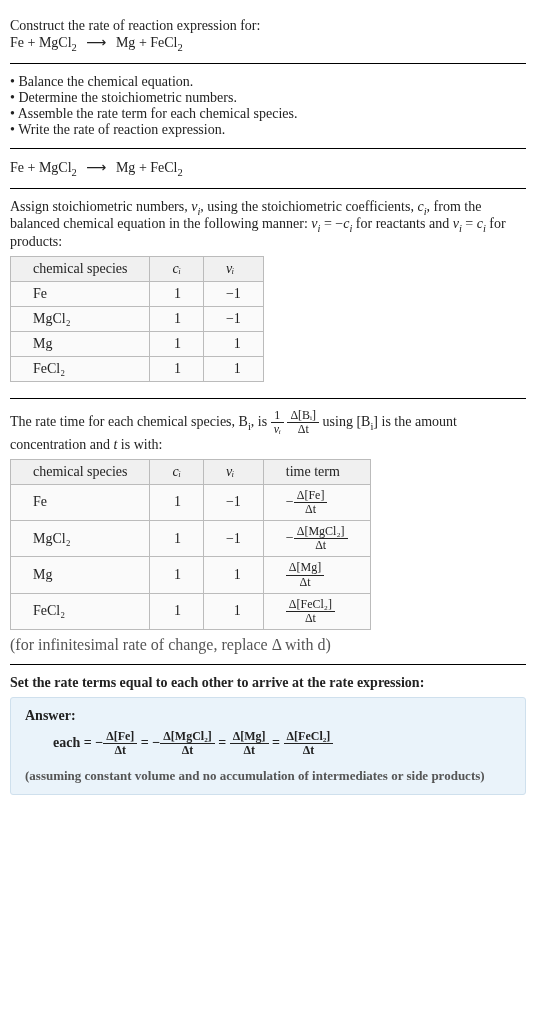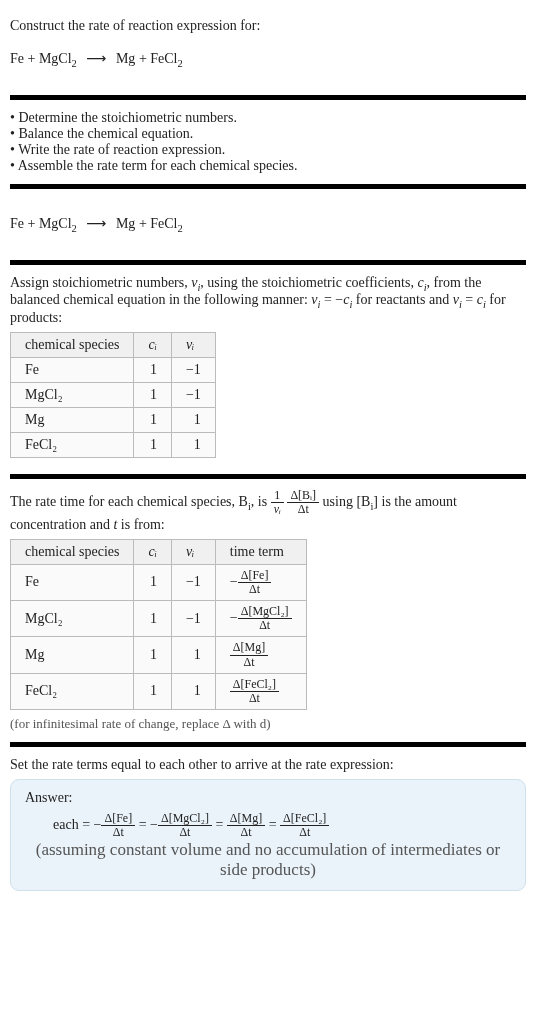"Construct the rate of reaction" .section { border-bottom: 5px solid #000000 -> 1px solid #000000 }
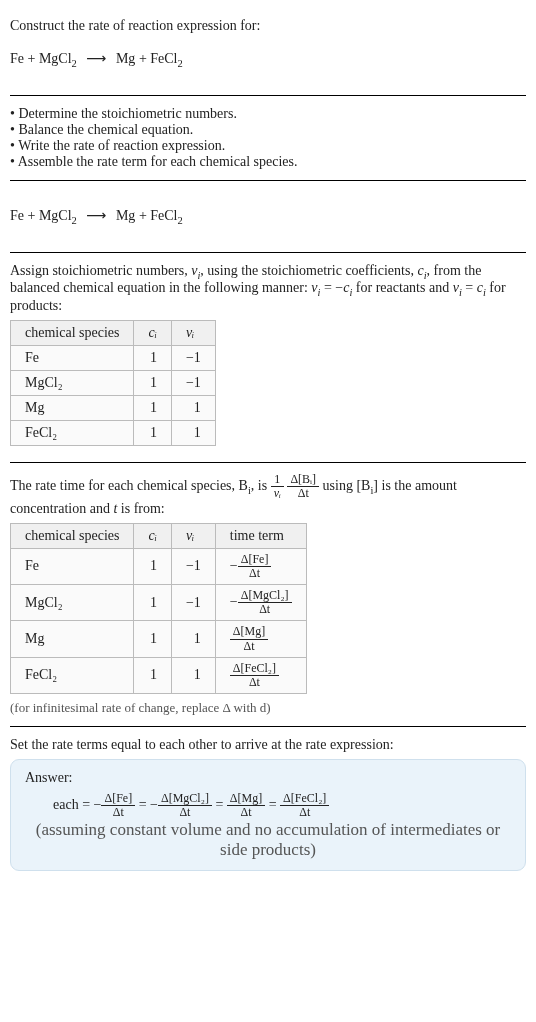"Fe + MgCl2 ⟶ Mg" .eq { margin: 16px 0 -> 0 0 }
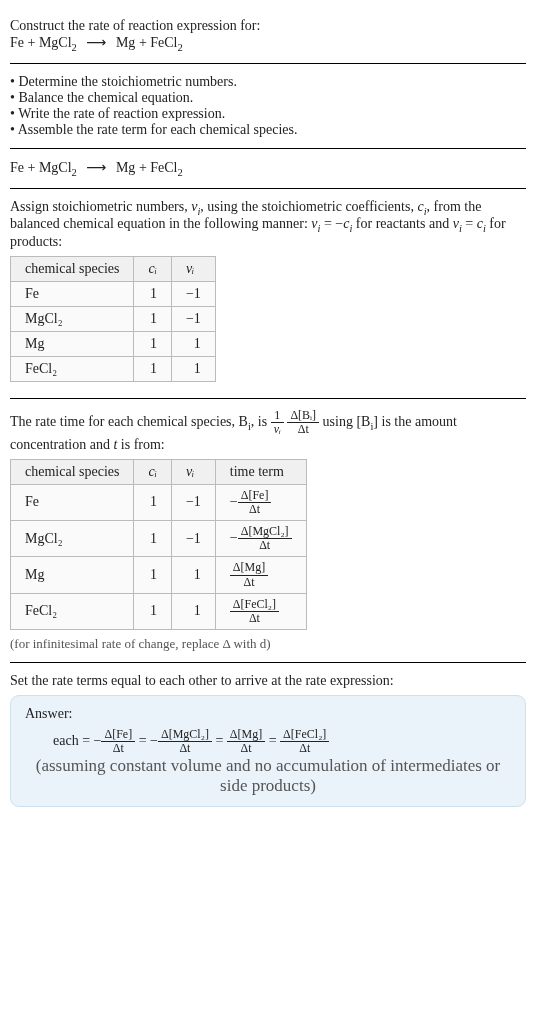"• Determine the stoichiometric numbers." div { order: before "• Balance the chemical equation." -> after "• Balance the chemical equation." }
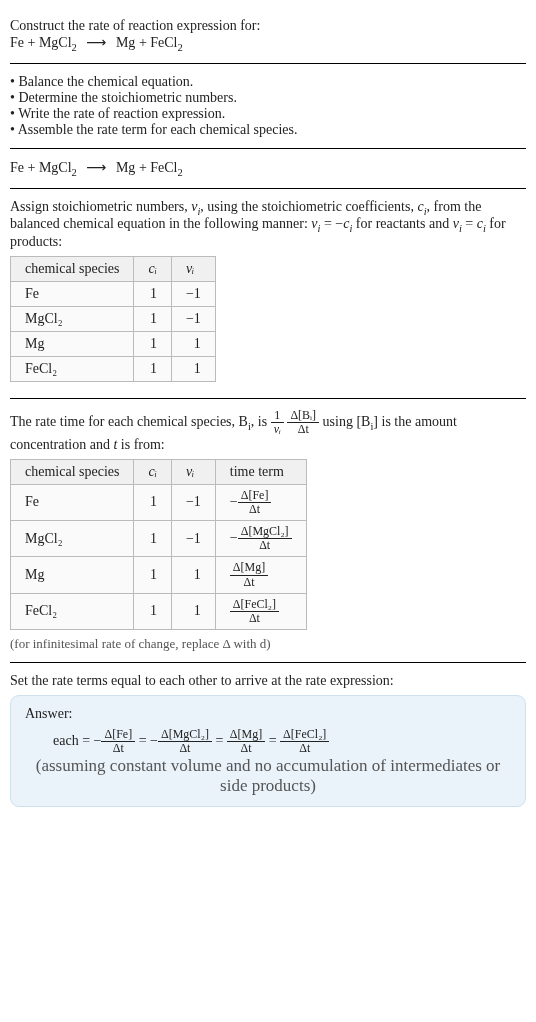"• Write the rate of" div { order: before "• Assemble the rate term" -> after "• Assemble the rate term" }
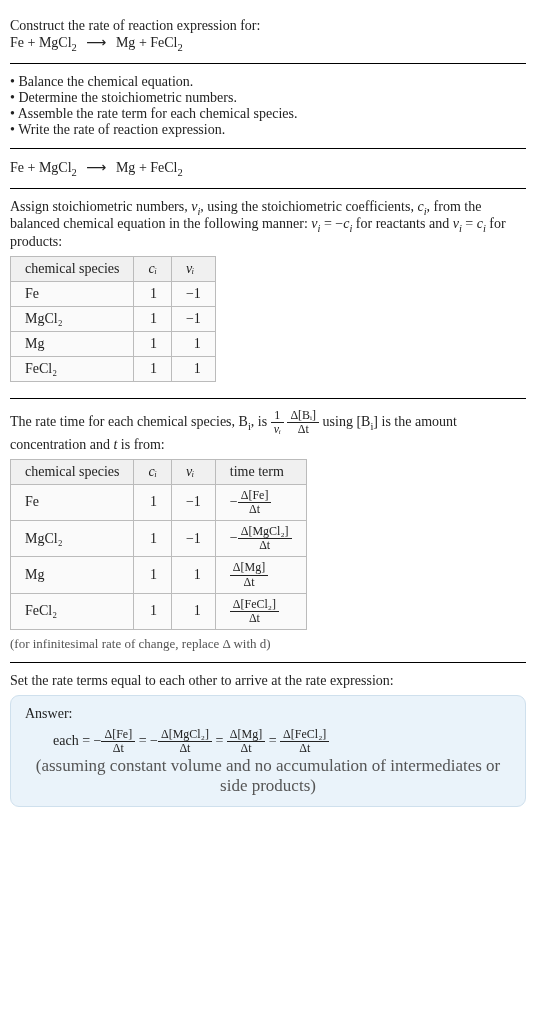"chemical species" table.stoich th, table.stoich td { padding: 4px 14px -> 4px 22px }
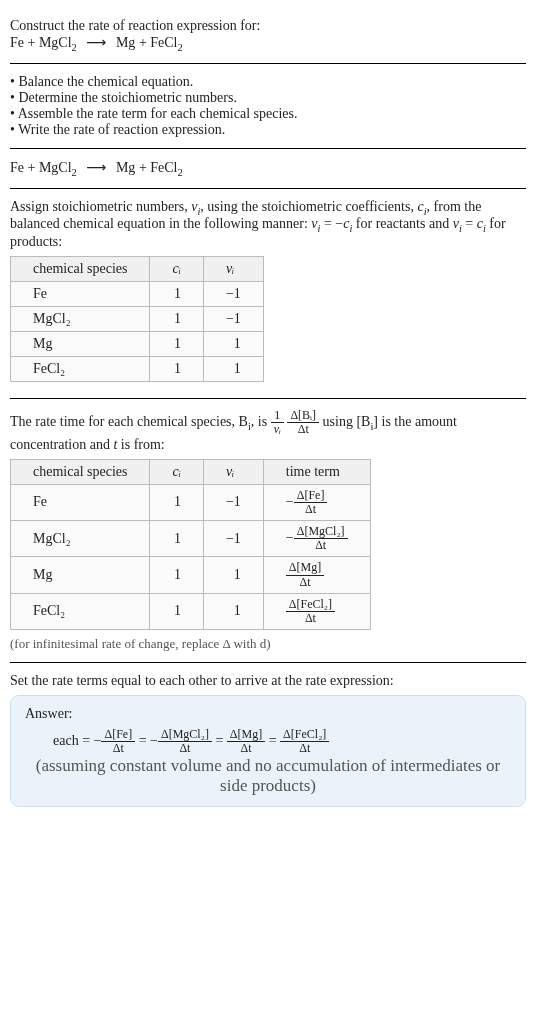"is from:" span { text: from -> with }
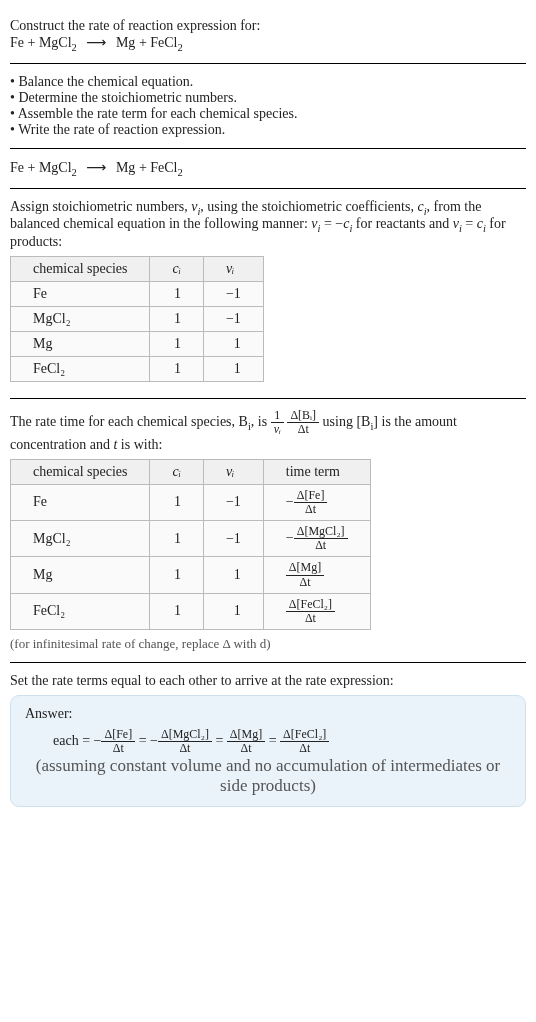"(for infinitesimal rate of change," .smallnote { font-size: 13px -> 16px }
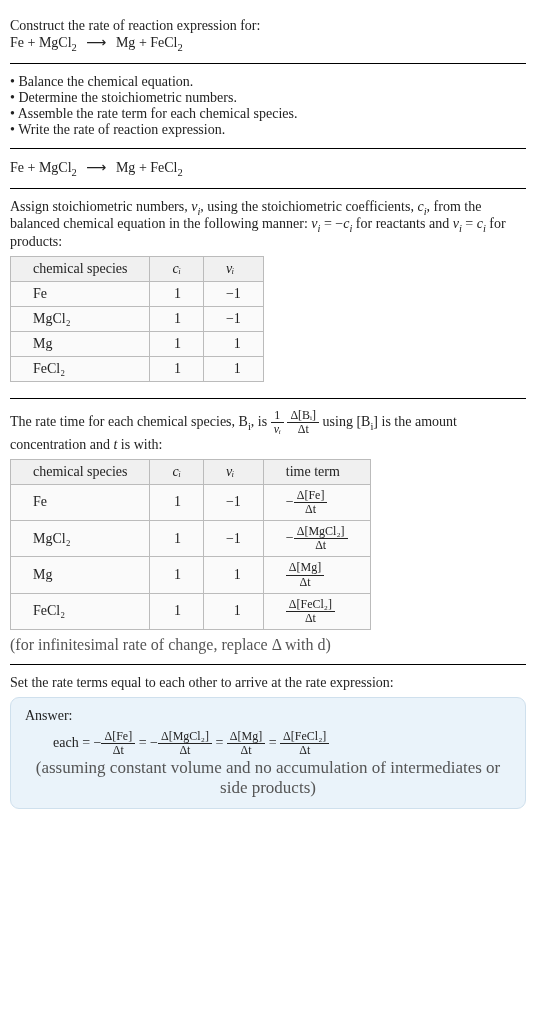"Set the rate terms equal" .section:last-of-type { font-weight: none -> bold }
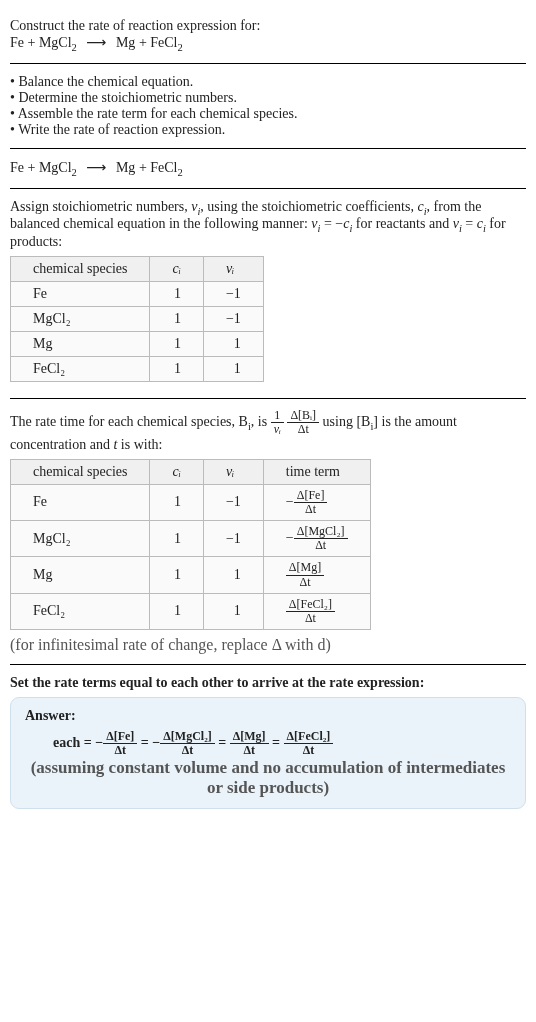"Answer:" .answer-box { border-radius: 9px -> 3px }
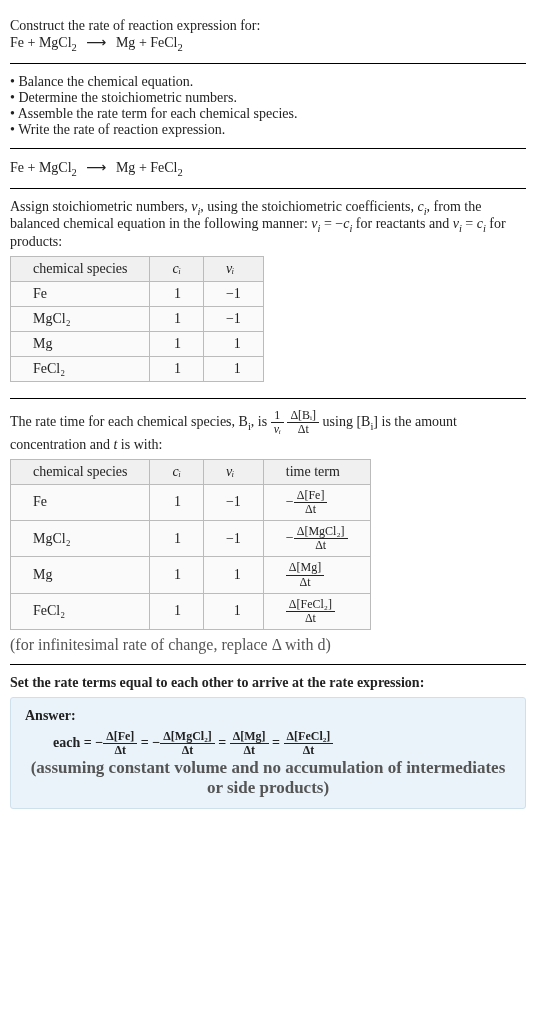"(assuming constant volume and no" .answer-box .note { font-size: 17px -> 13px; margin-top: 1px -> 11px; text-align: center -> left }
